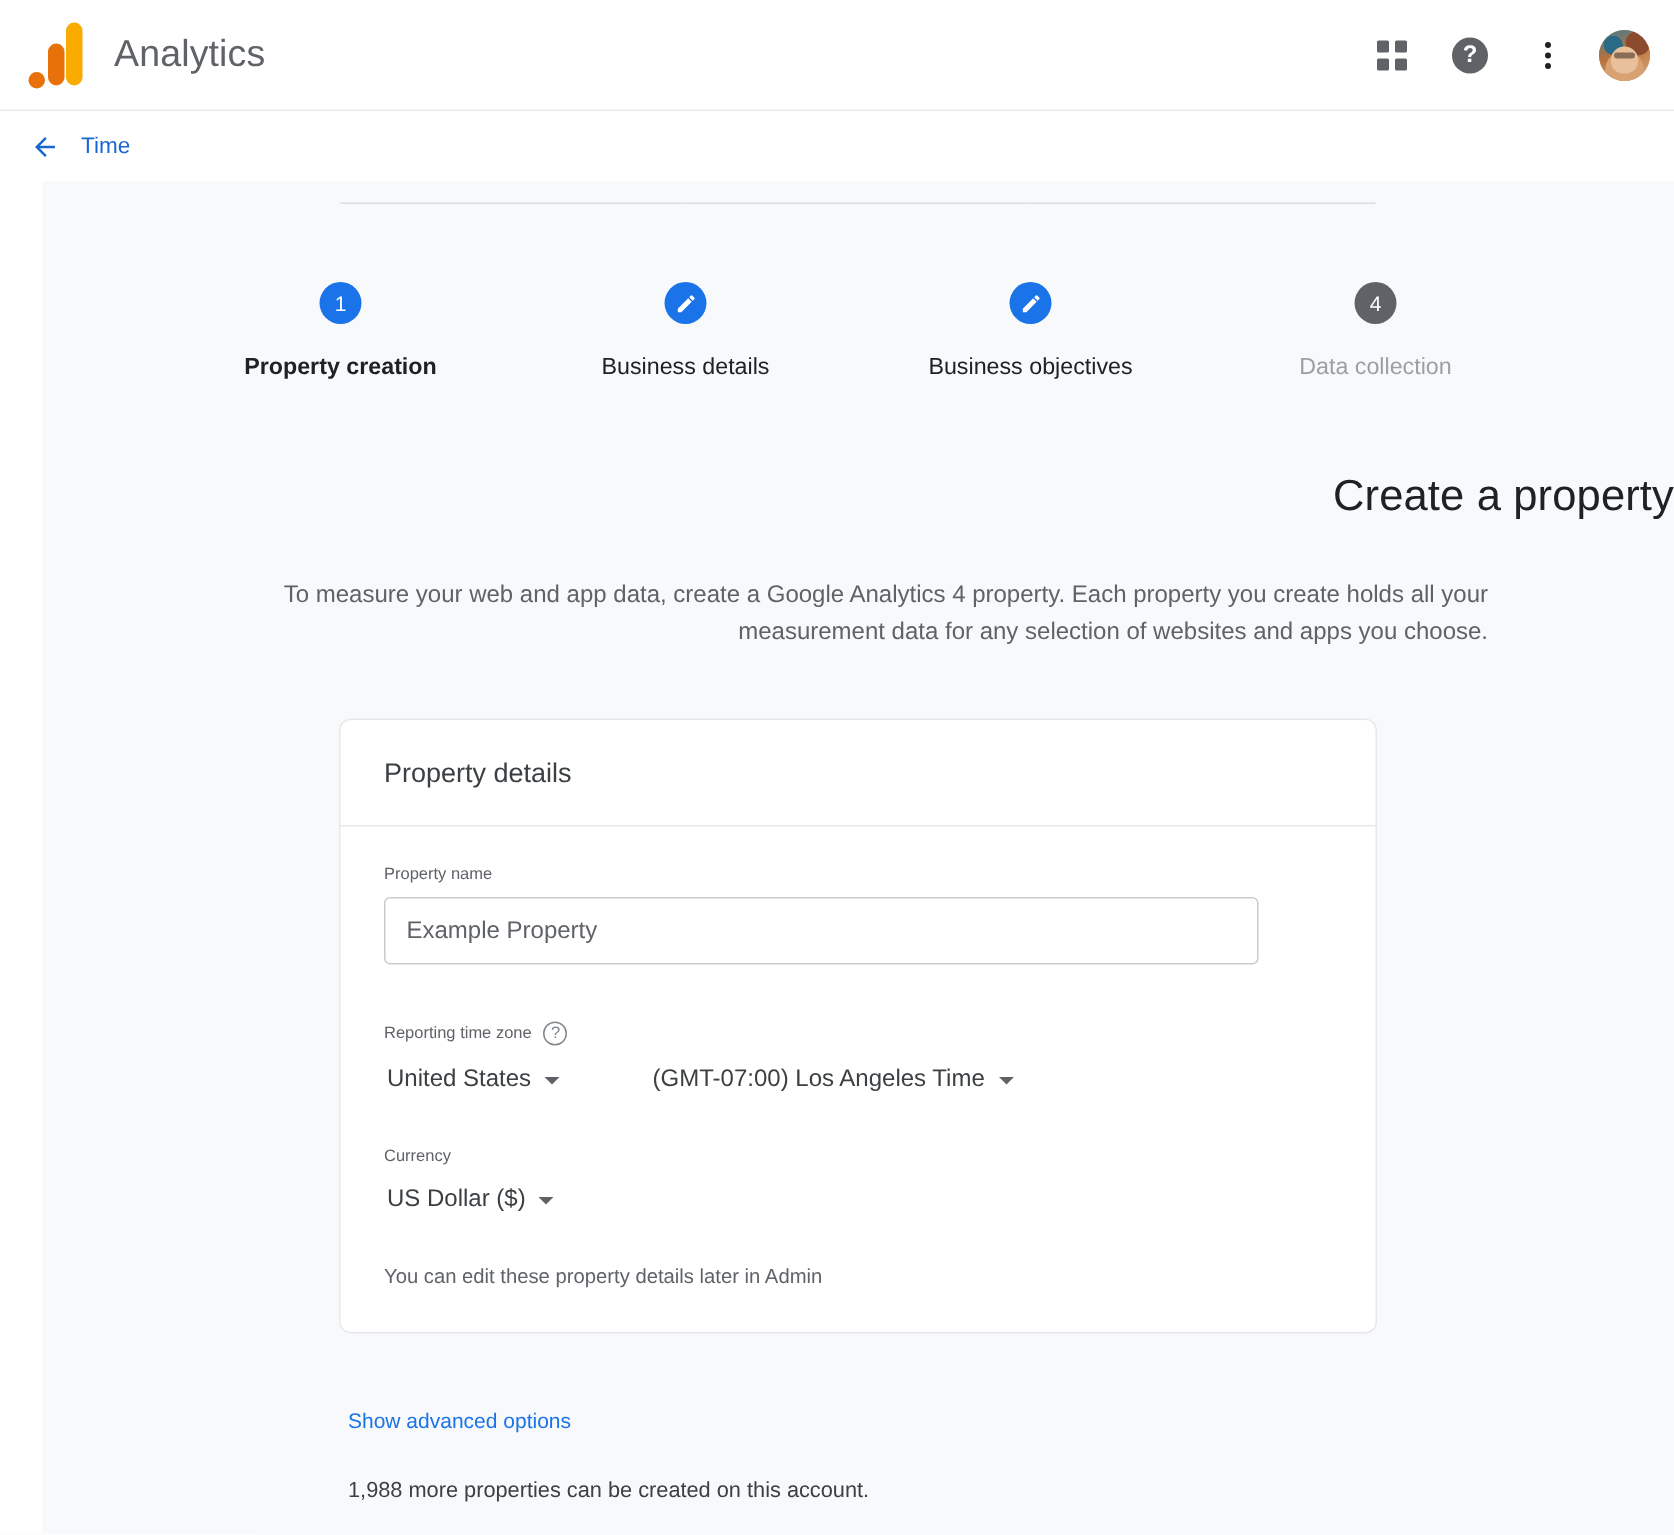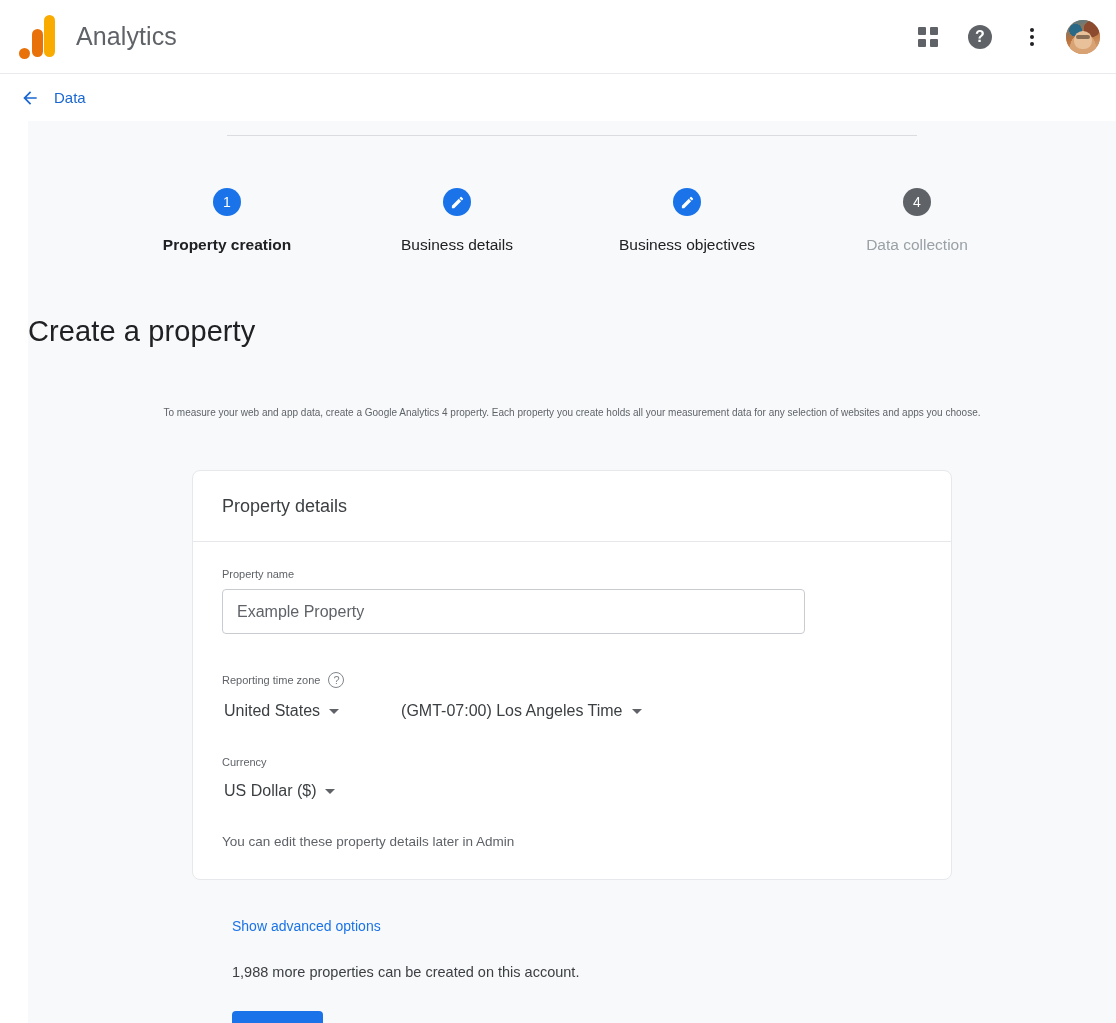"Data" span { text: Data -> Time }
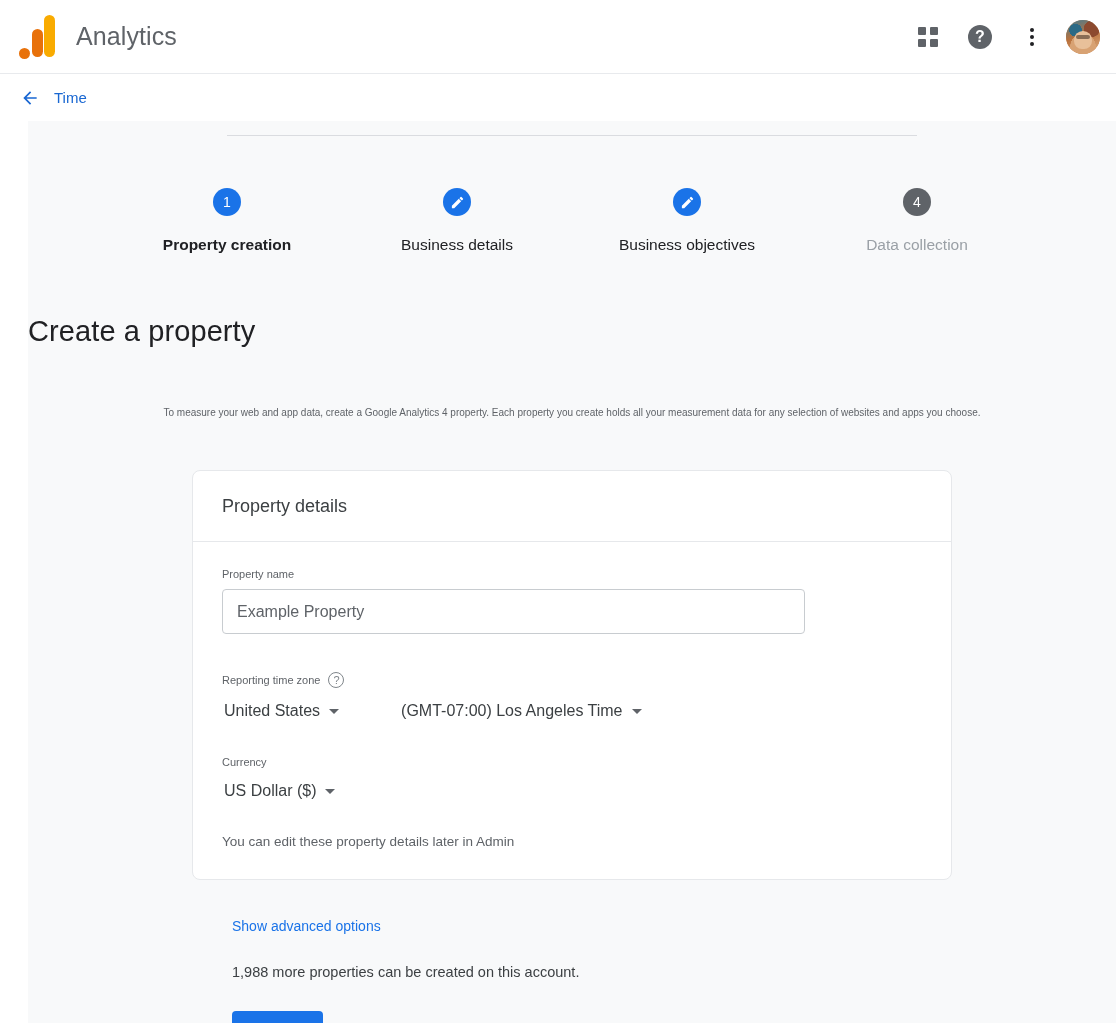"Create a property" .page-title { text-align: left -> right }
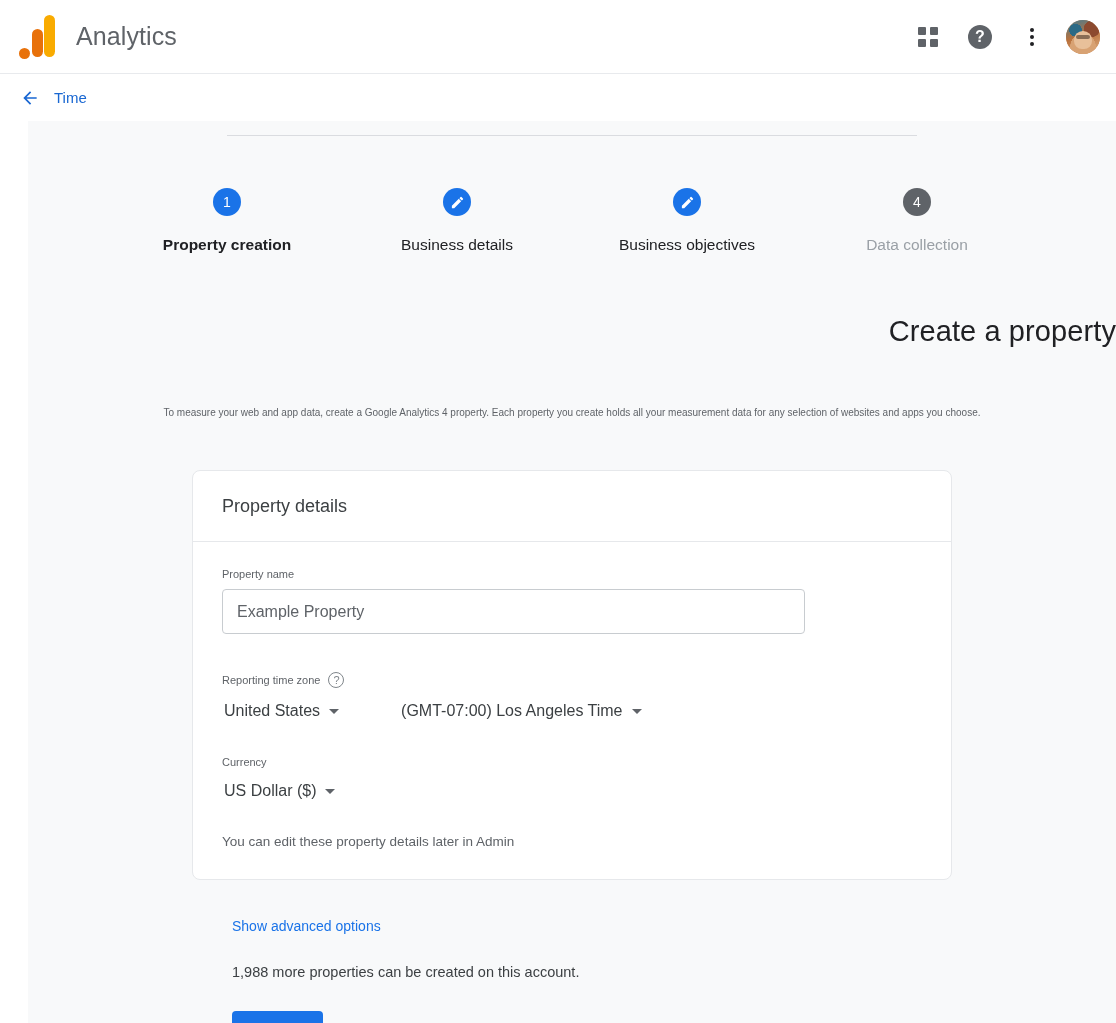"To measure your web and" .page-sub { font-size: 10px -> 16px; margin: 52px auto 0 auto -> 36px auto 0 auto; text-align: center -> right }
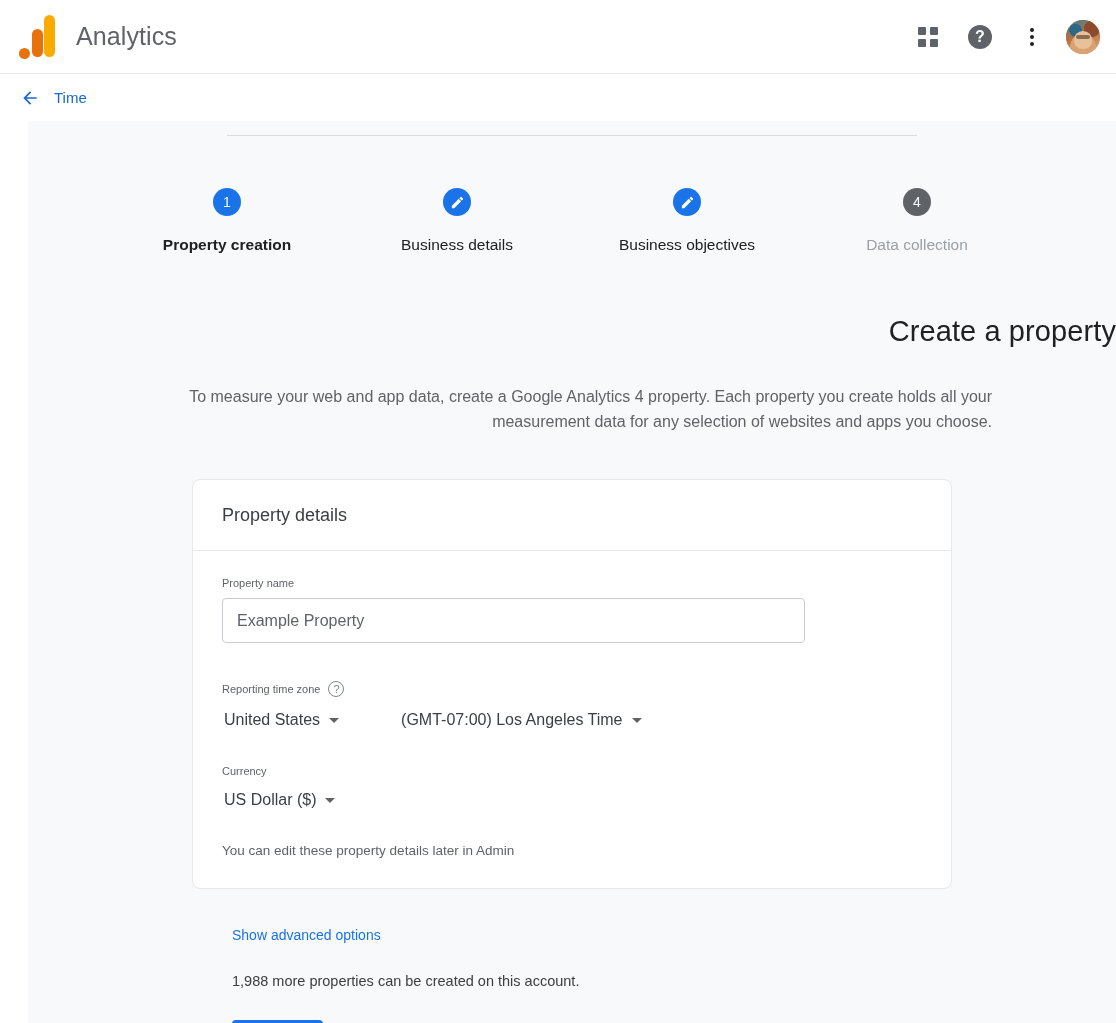"Property details" .card { margin: 45px auto 4px auto -> 45px auto 16px auto; width: 760px -> 692px }
